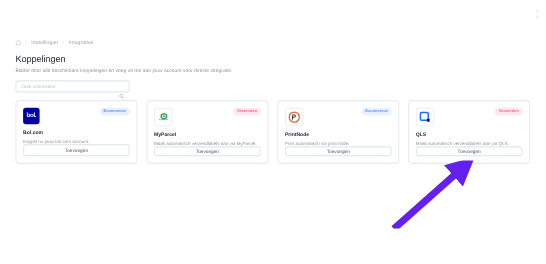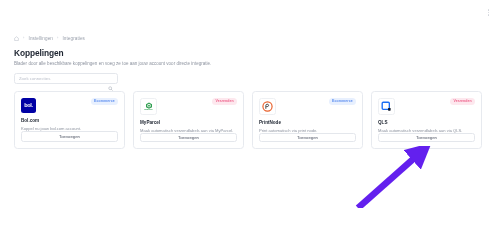"Koppelingen" .page-title { font-weight: 700 -> 400 }
